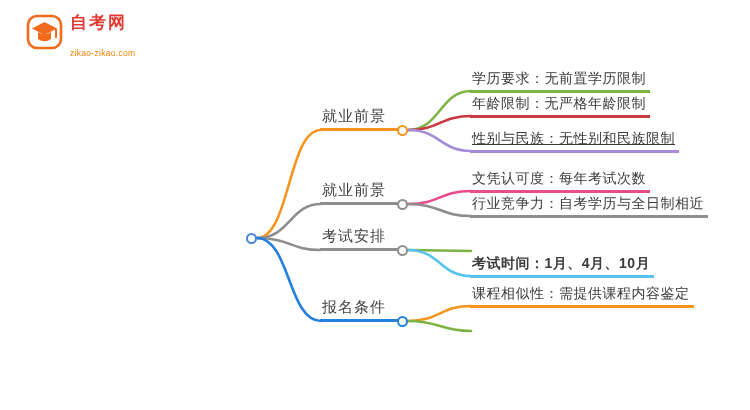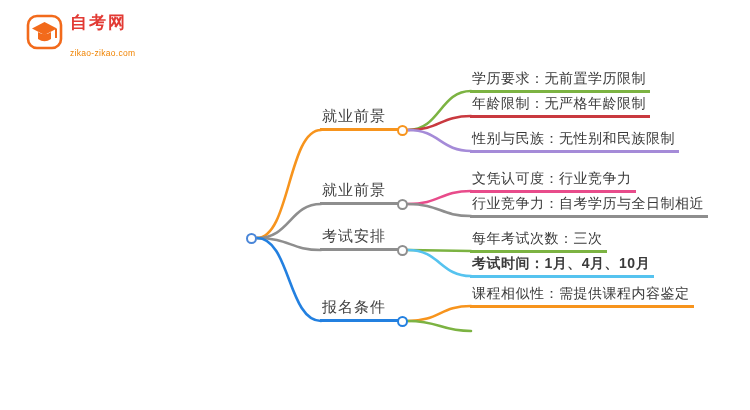"性别与民族：无性别和民族限制" div.node { text-decoration: none -> underline }
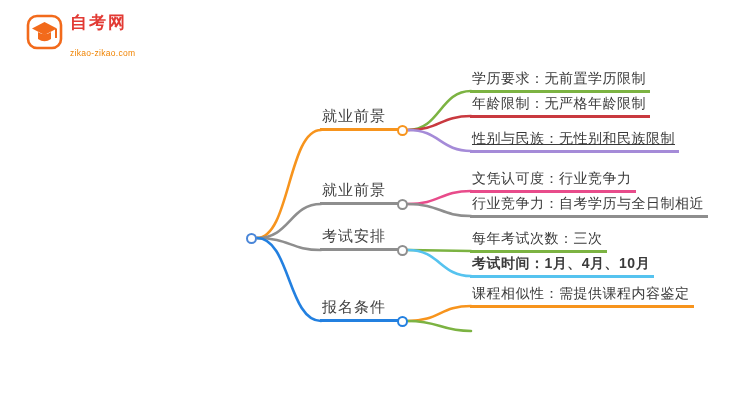"文凭认可度：行业竞争力" div.node { text: 行业竞争力 -> 每年考试次数 }
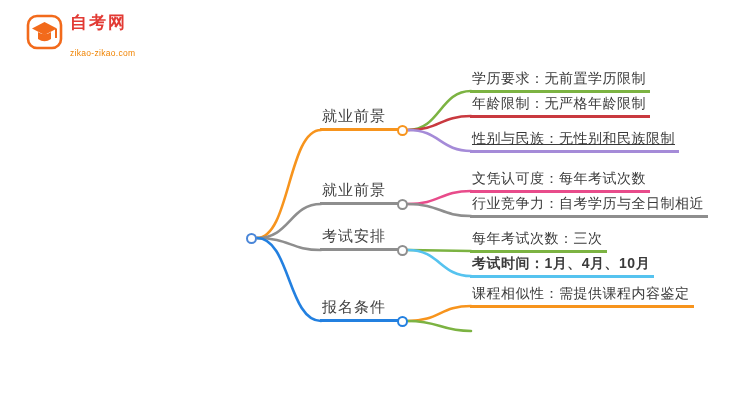"每年考试次数：三次" div.node { html: <div>每年考试次数：三次</div> -> none }
